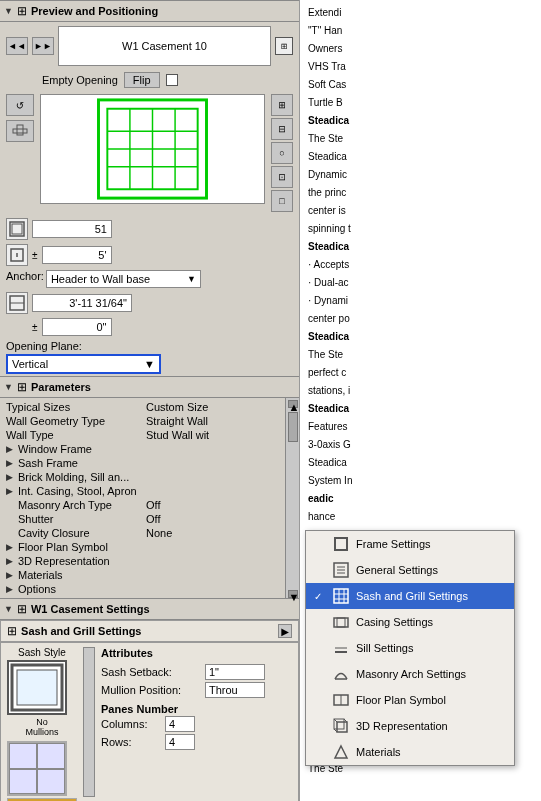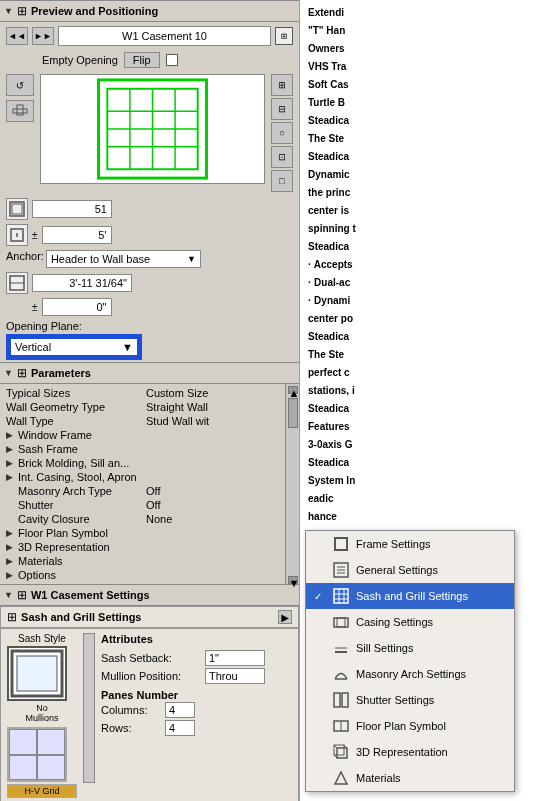"Extendi" .right-panel p { font-weight: bold -> none }
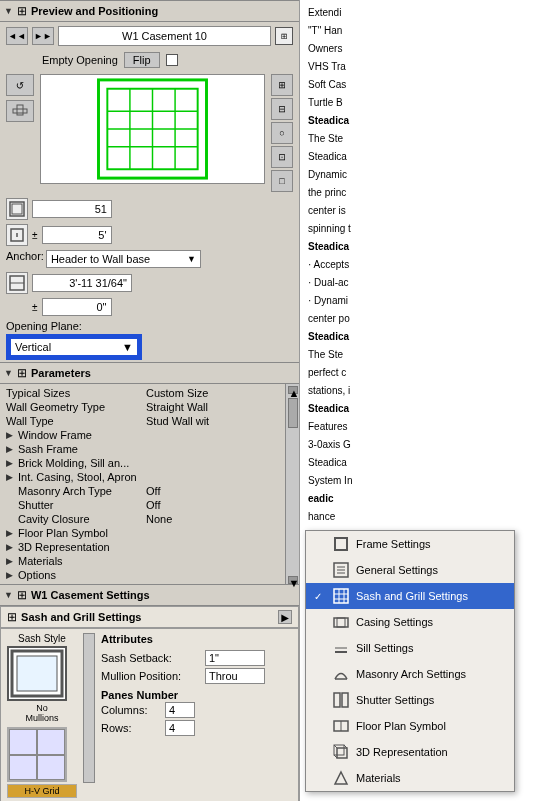"W1 Casement 10" .window-name-label { padding: 3px 4px -> 13px 4px }
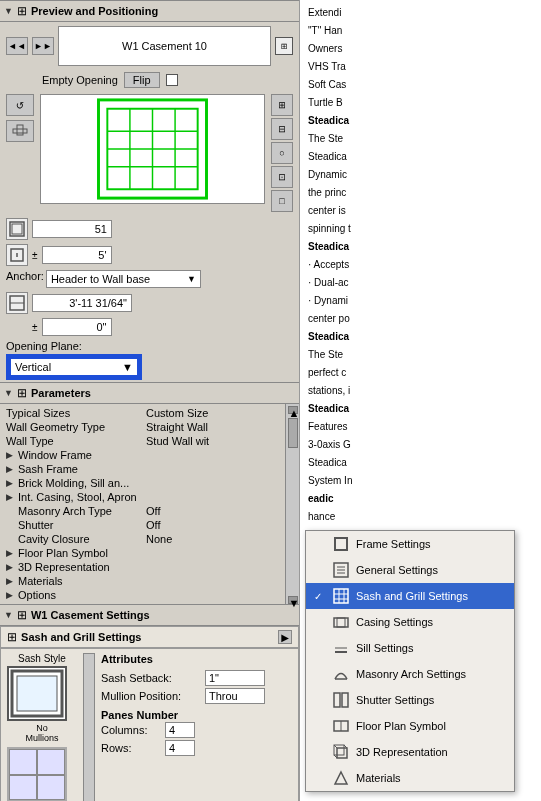"Vertical" .opening-select { border: 5px solid #1d4ed8 -> 2px solid #1d4ed8; width: 136px -> 155px }
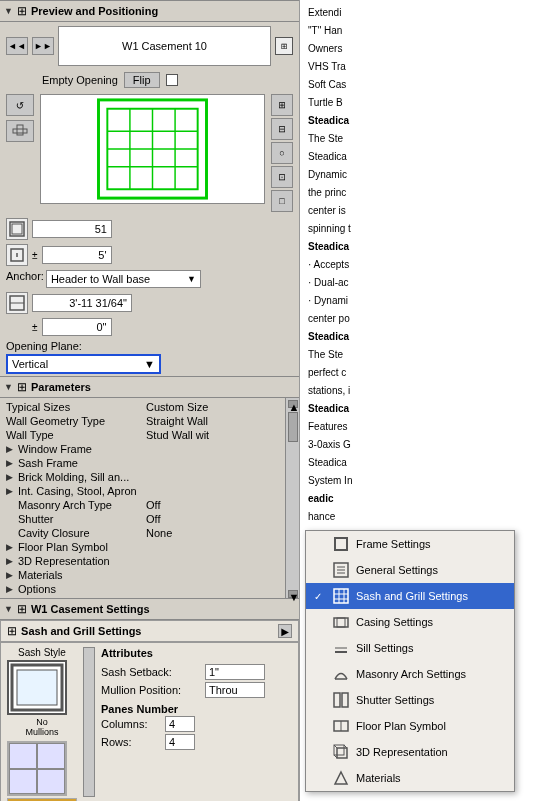"Shutter Settings" div.menu-item { html: <div> <span> </span> <span> <svg> <rect></rect> <rect></rect> </svg> </span> <span>Shutter Settings</span> </div> -> none }
